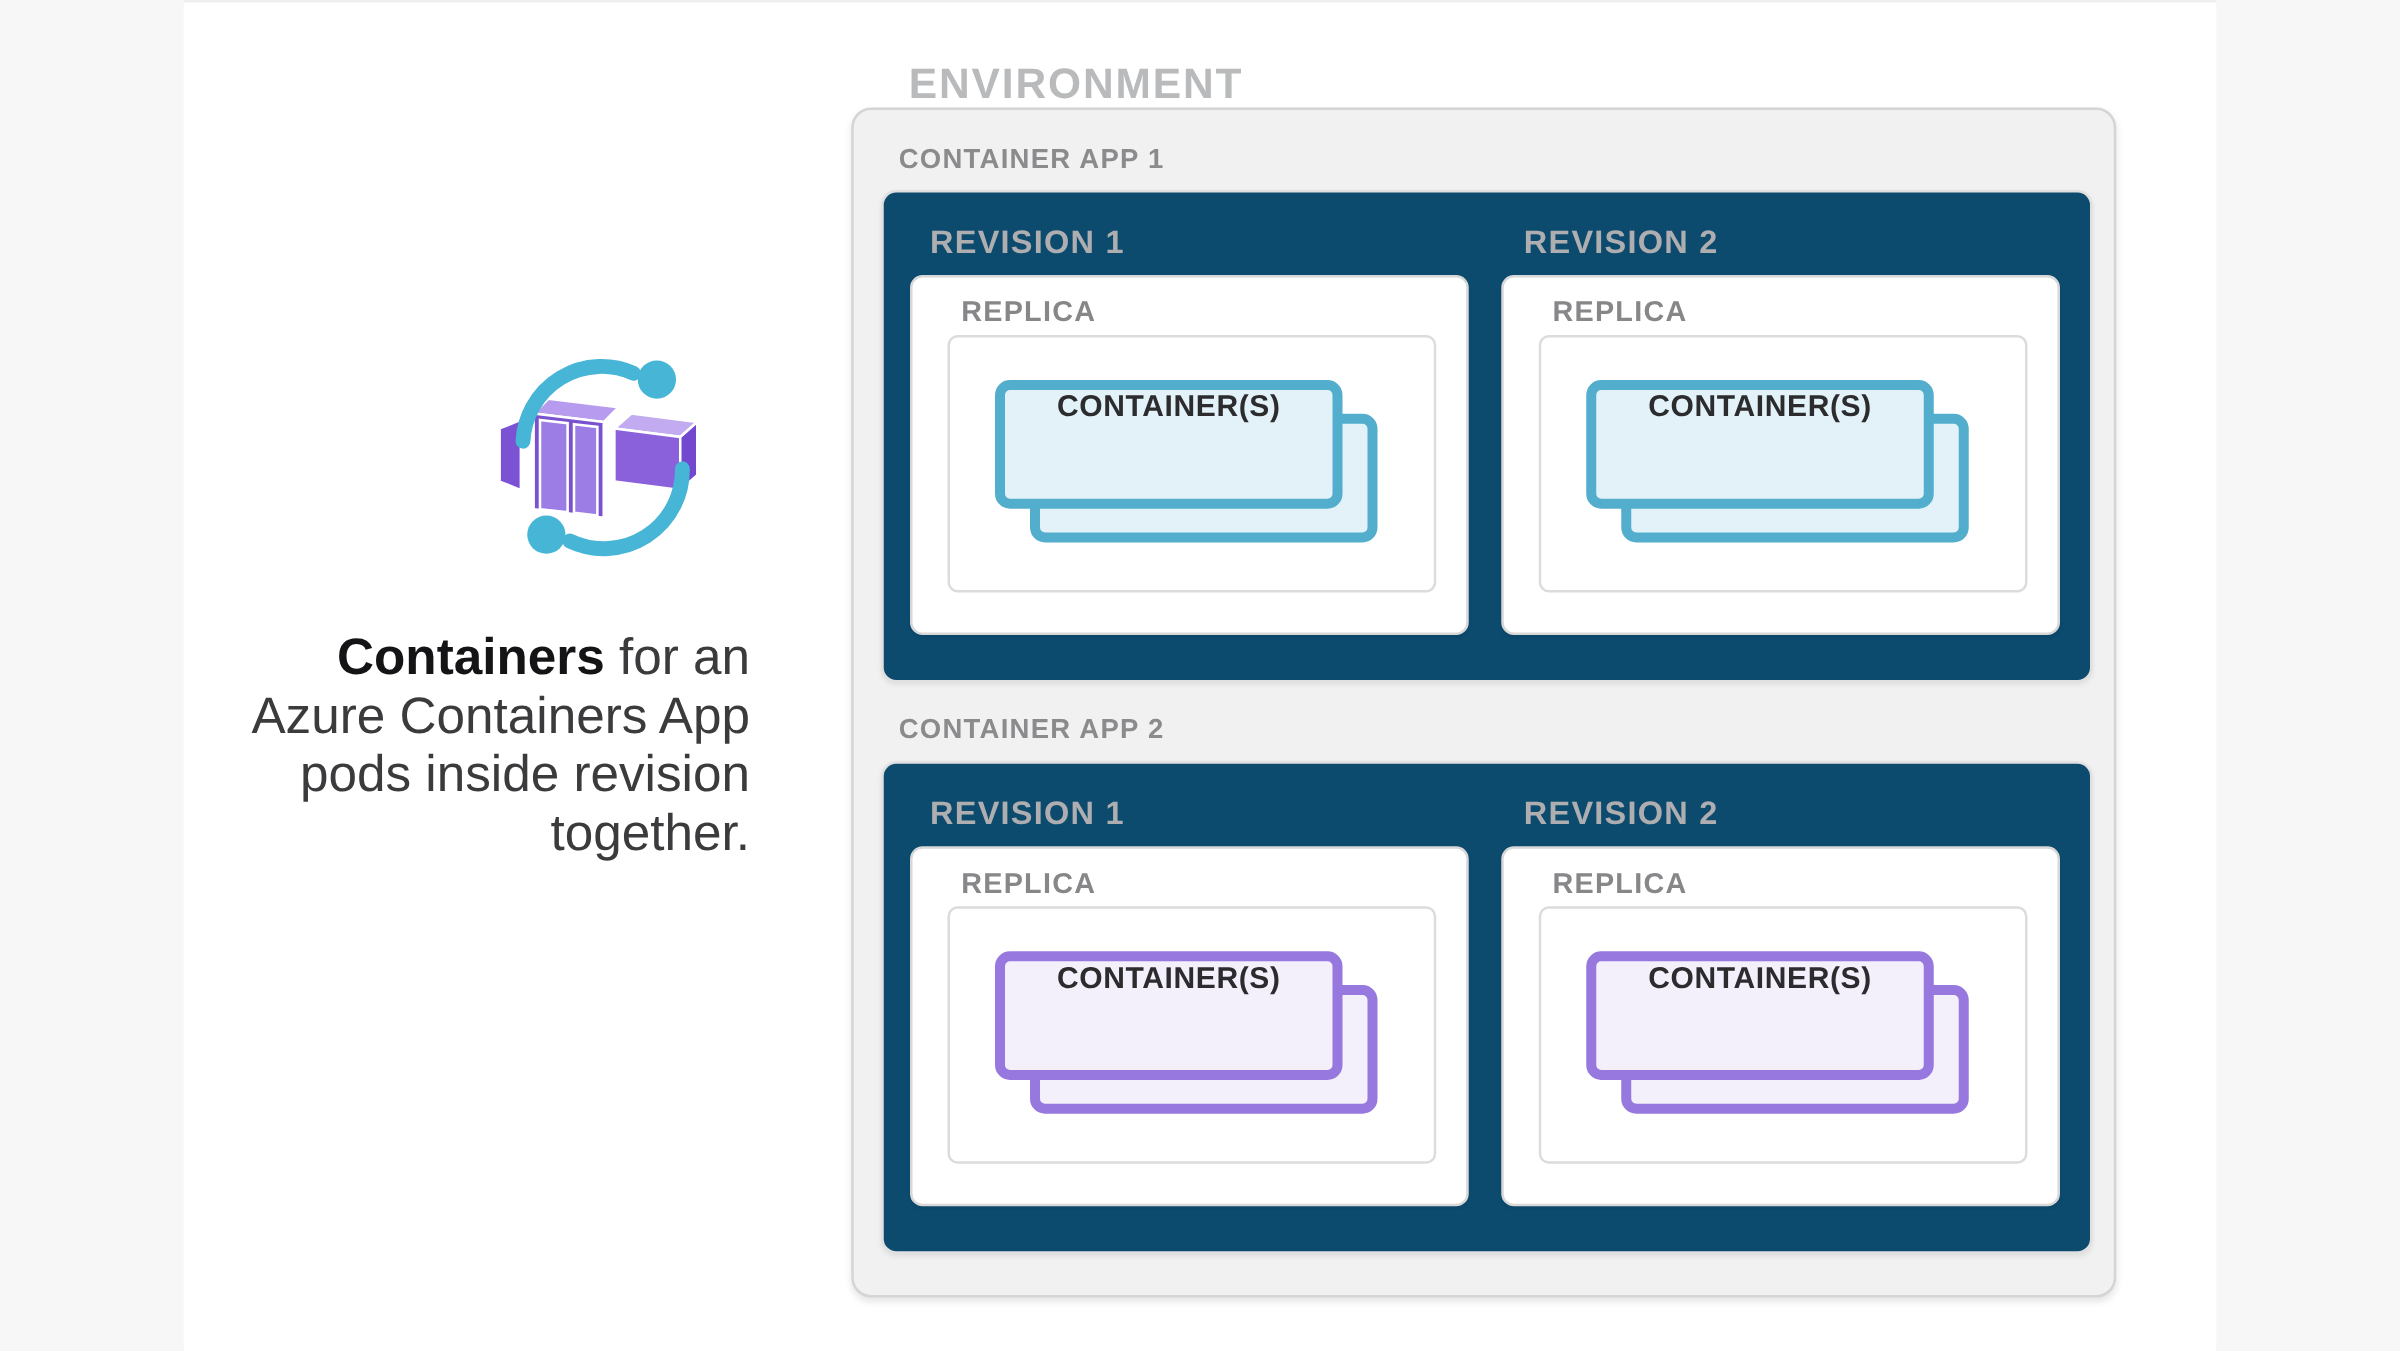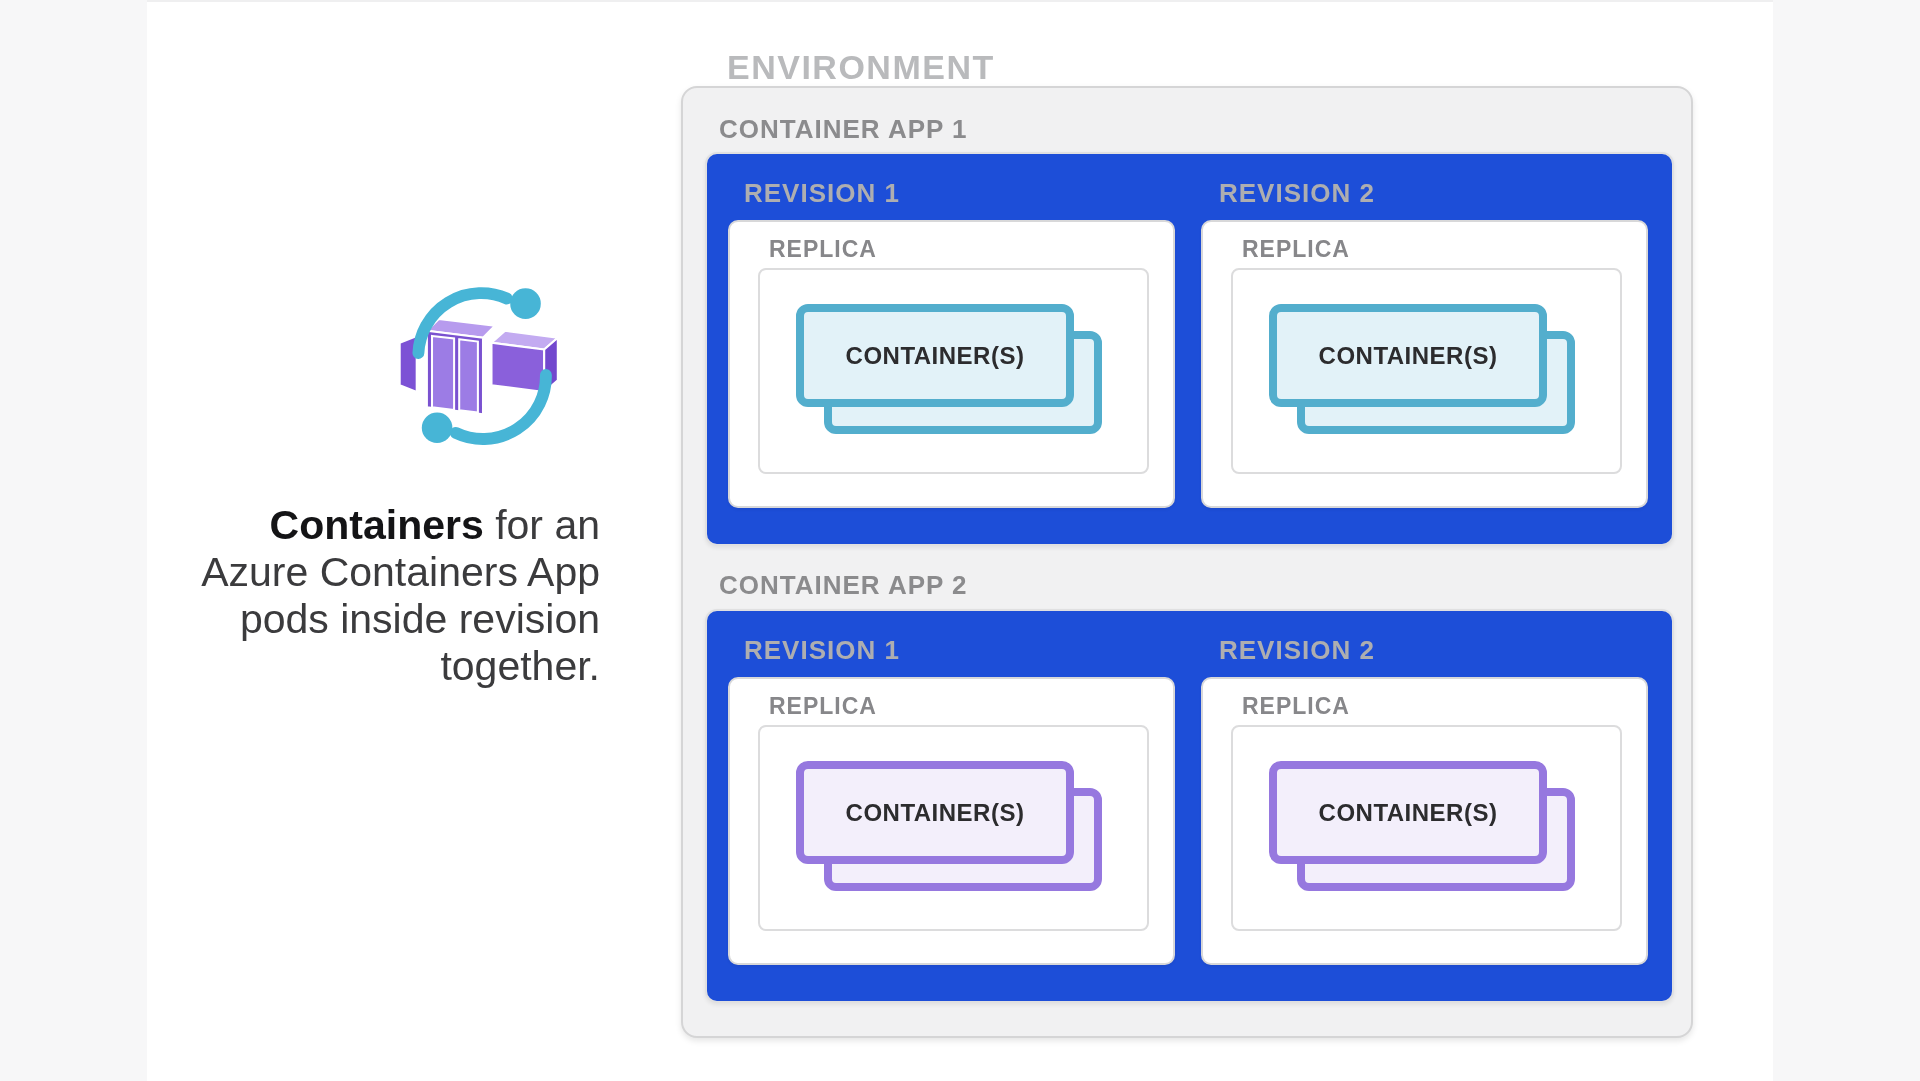"CONTAINER APP 1" .app-label { font-size: 26px -> 22px }
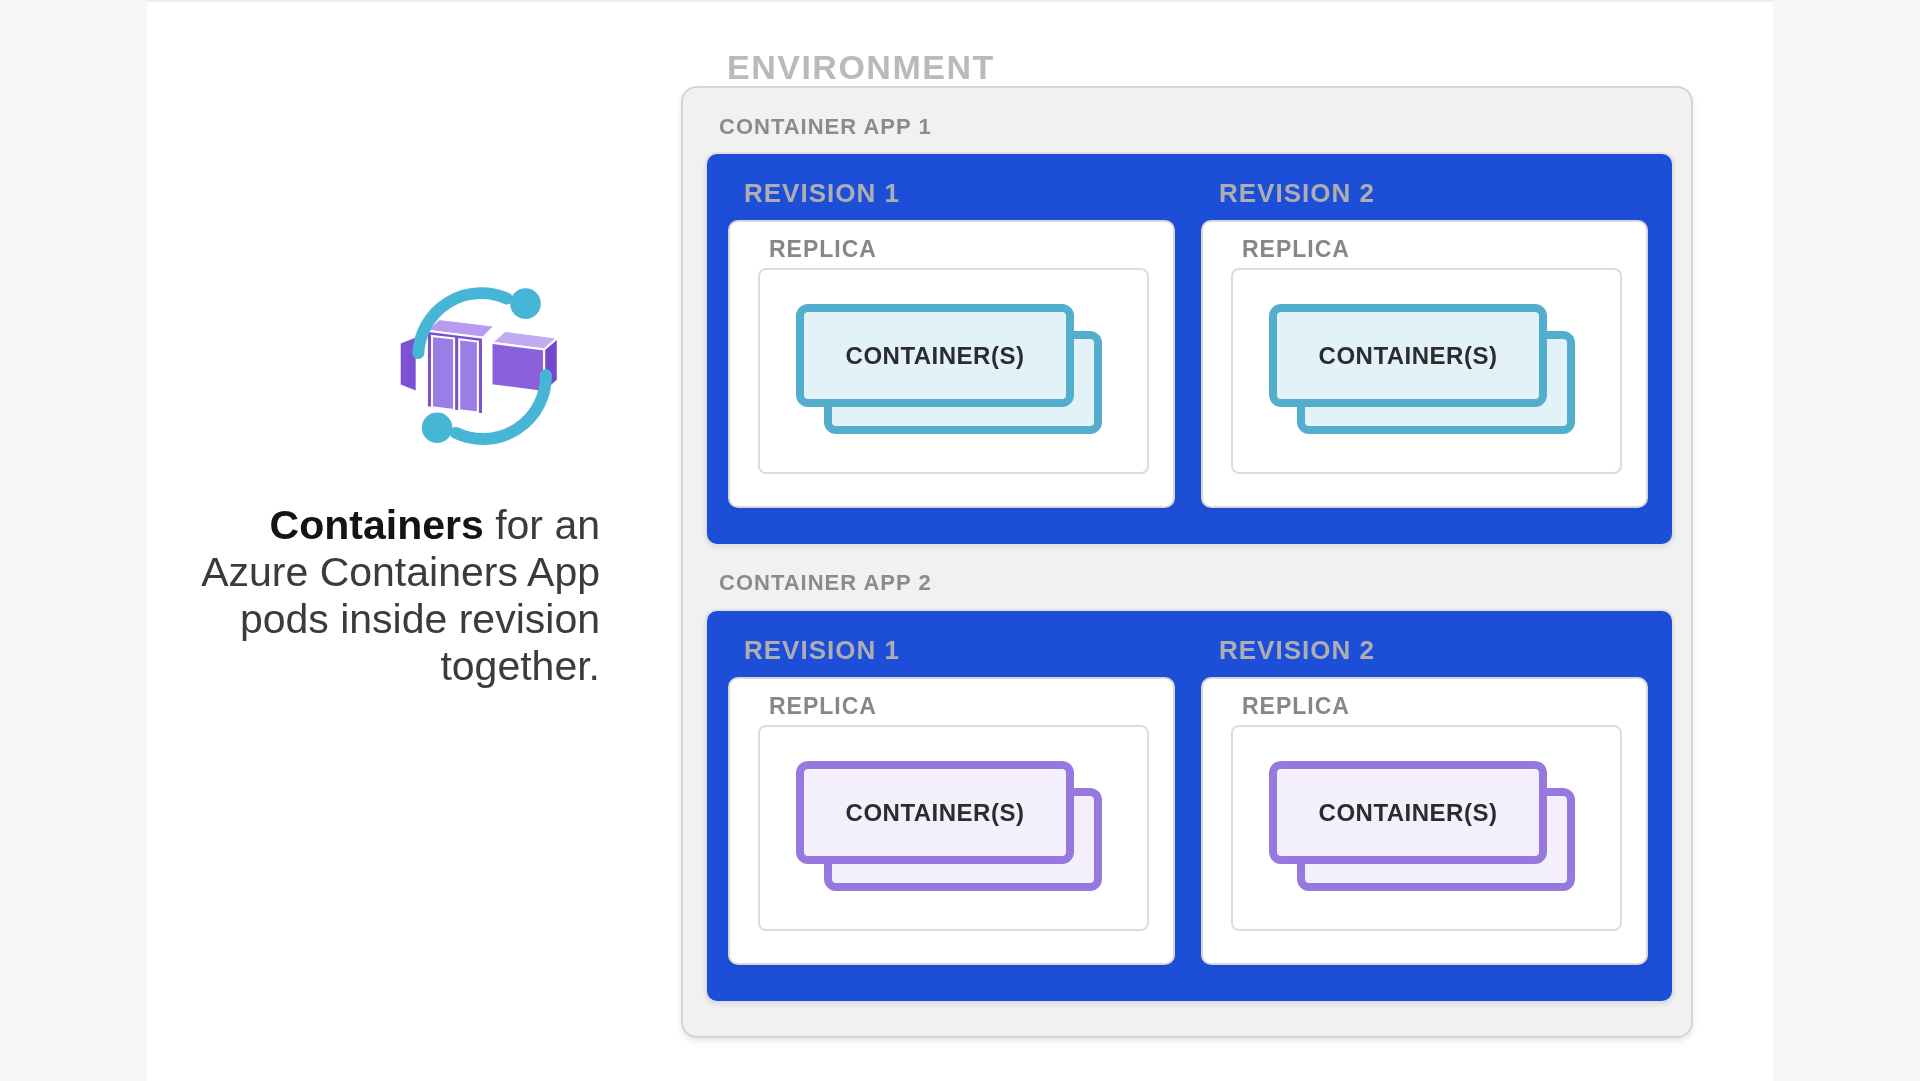"REVISION 1" .app-box { background: #1d4ed8 -> #0c4a6e }
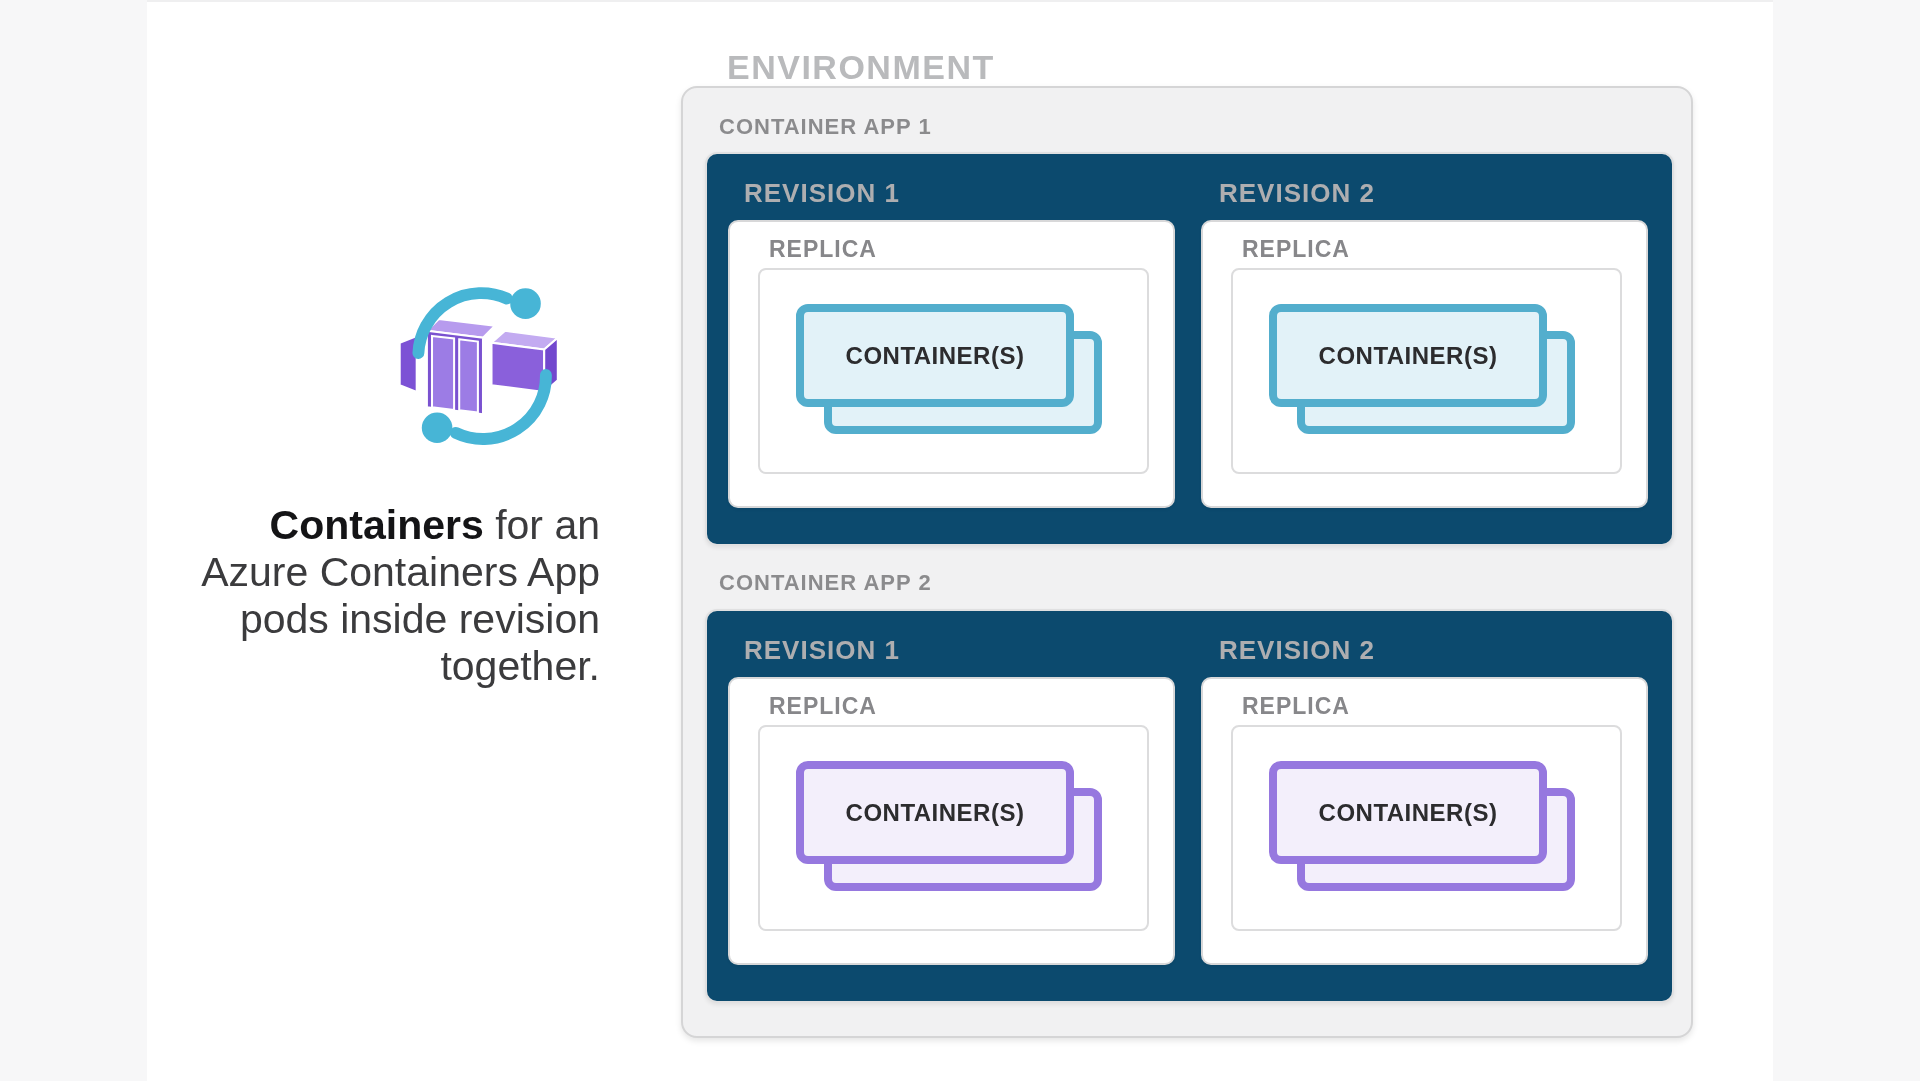"CONTAINER(S)" .card.front { align-items: center -> none }
